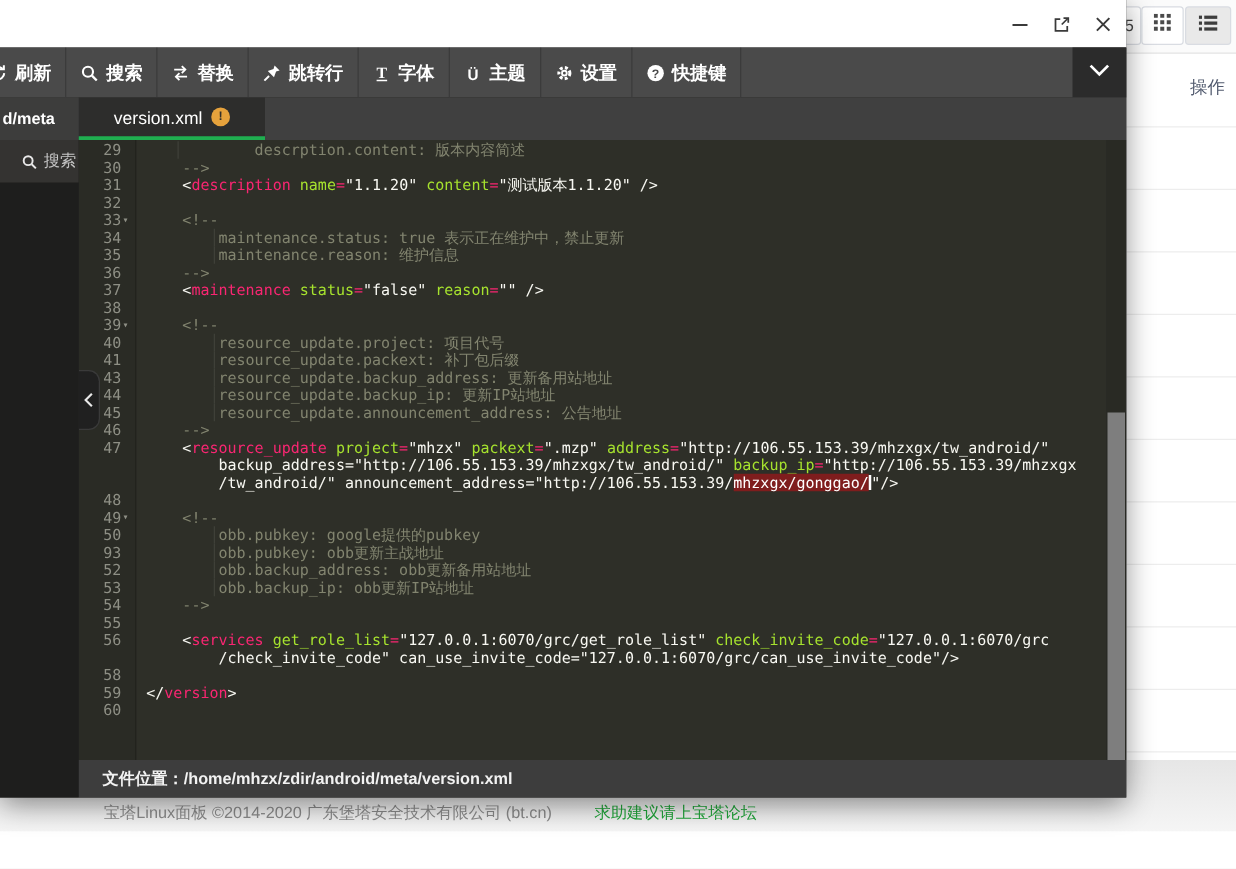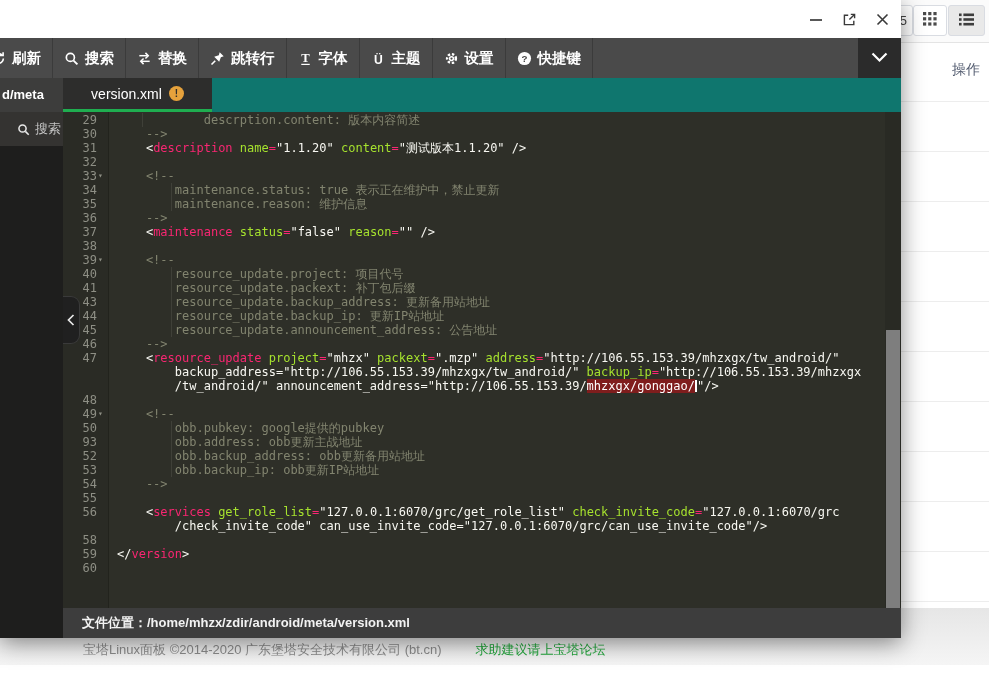"d/meta" .m-tabrow { background: #0f766e -> #404040 }
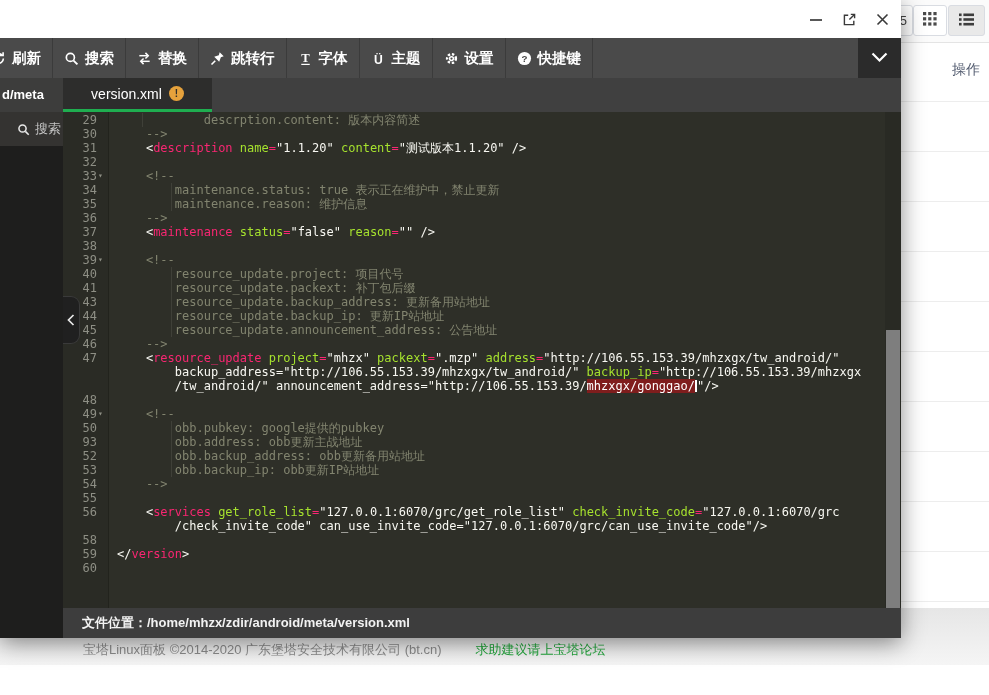"obb.address: obb更新主战地址" span.com { text: obb.address -> obb.pubkey }
